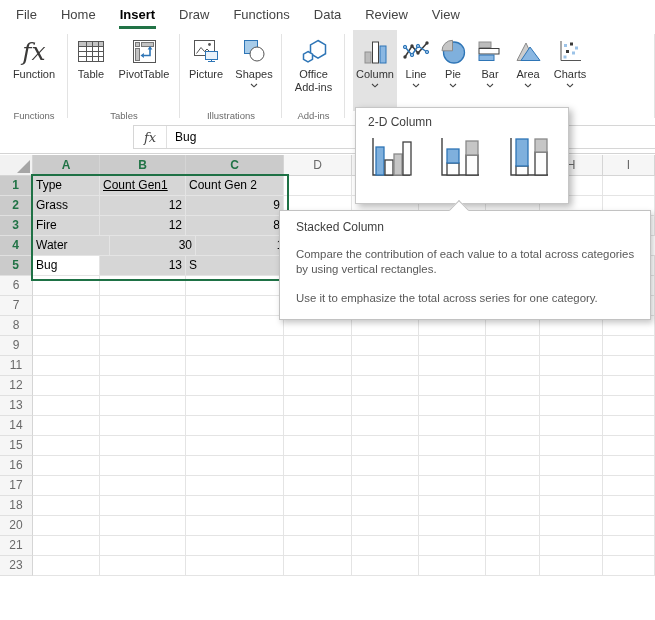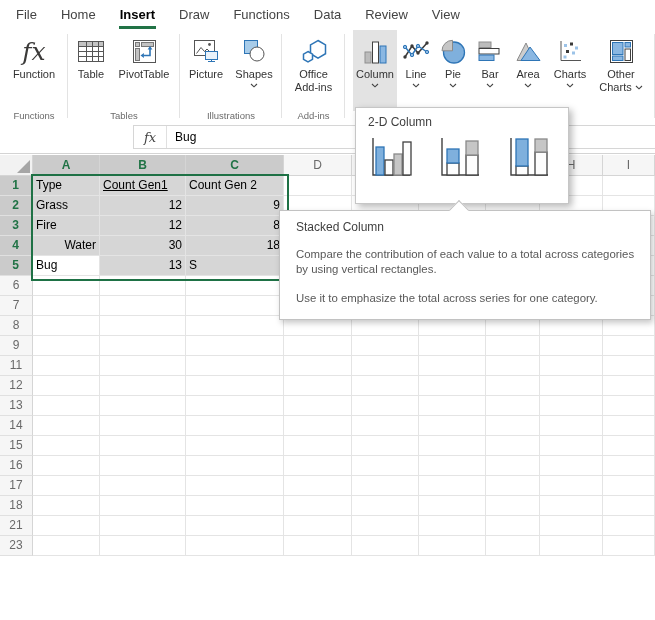"Other" div.rbtn { html: <div> <div> <svg> <rect></rect> <rect></rect> <rect></rect> <rect></rect> <rect></rect> </svg> </div> <div>Other</div> <div> <span>Charts</span> <svg> <path></path> </svg> </div> </div> -> none }
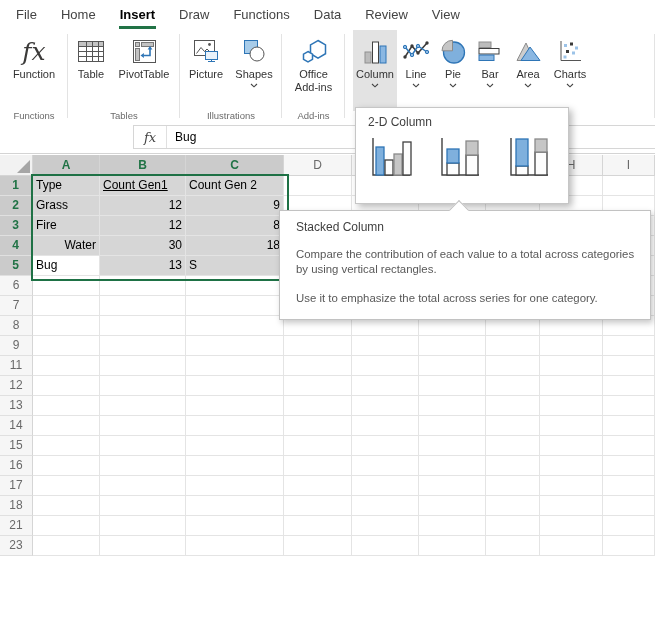"Water" div.cell { text-align: right -> none; width: 67px -> 77px }
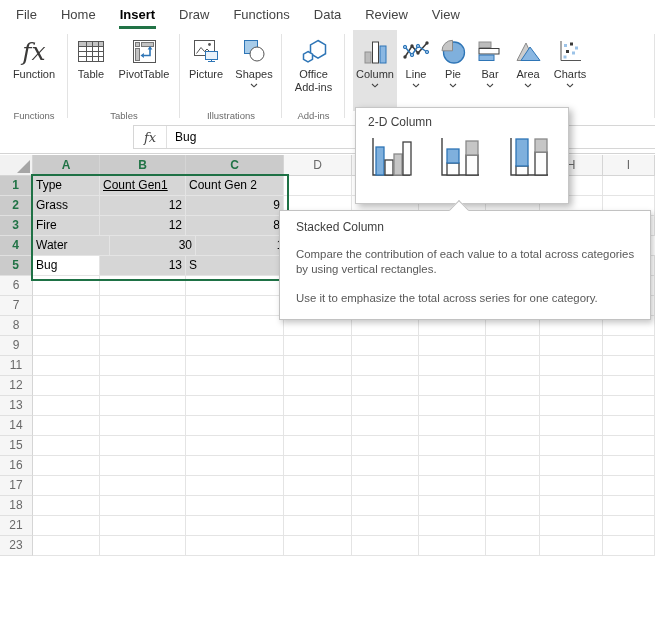"20" div.g-row { html: none -> <div> <div>20</div> <div></div> <div></div> <div></div> <div></div> <div></div> <div></div> <div></div> <div></div> <div></div> </div> }
